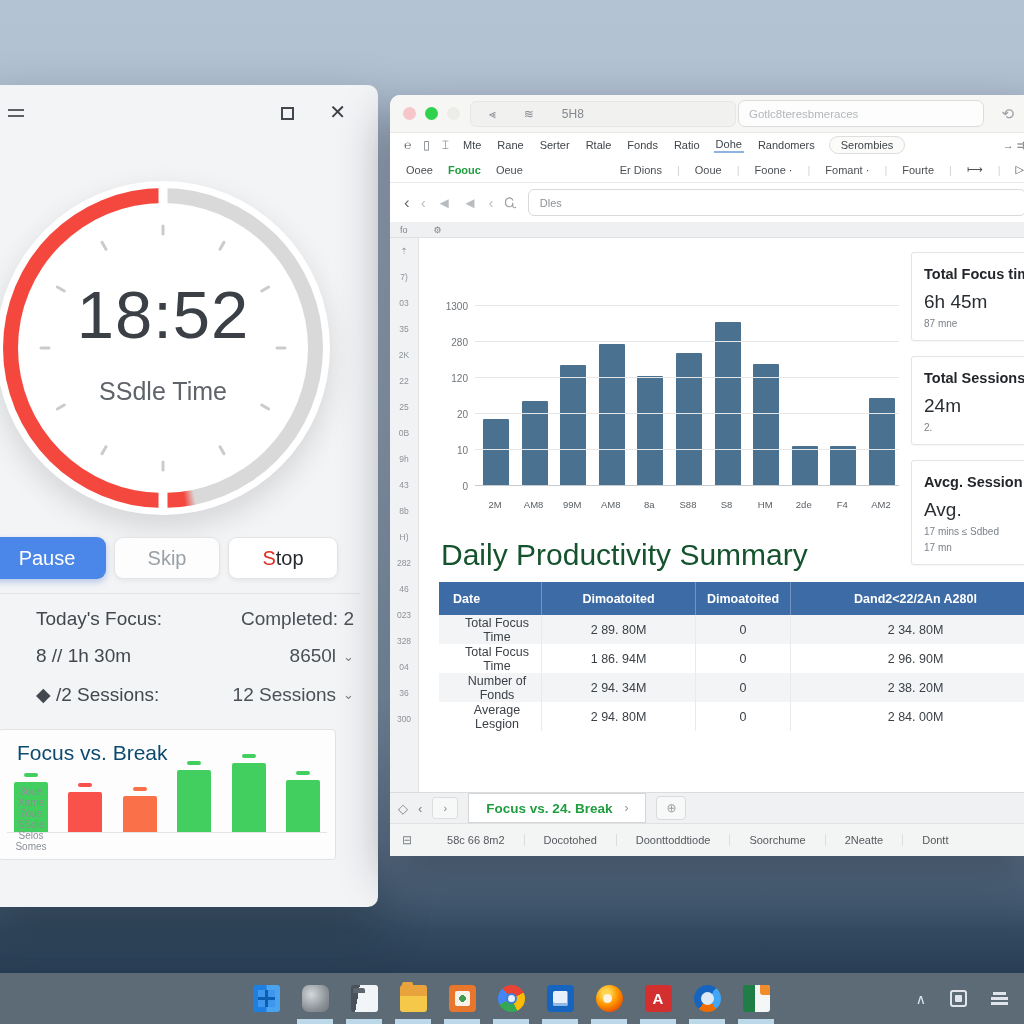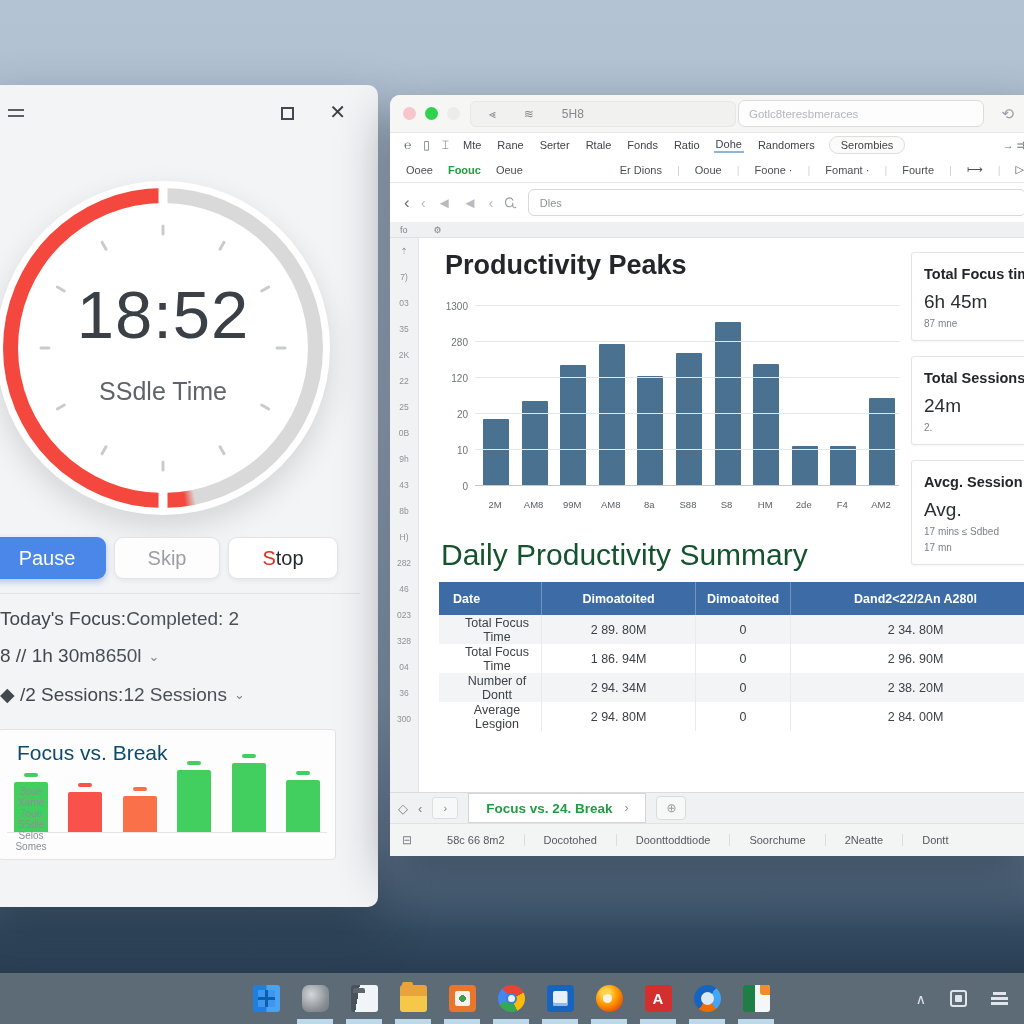"Productivity Peaks" h1.page-title { html: <h1>Productivity Peaks</h1> -> none }
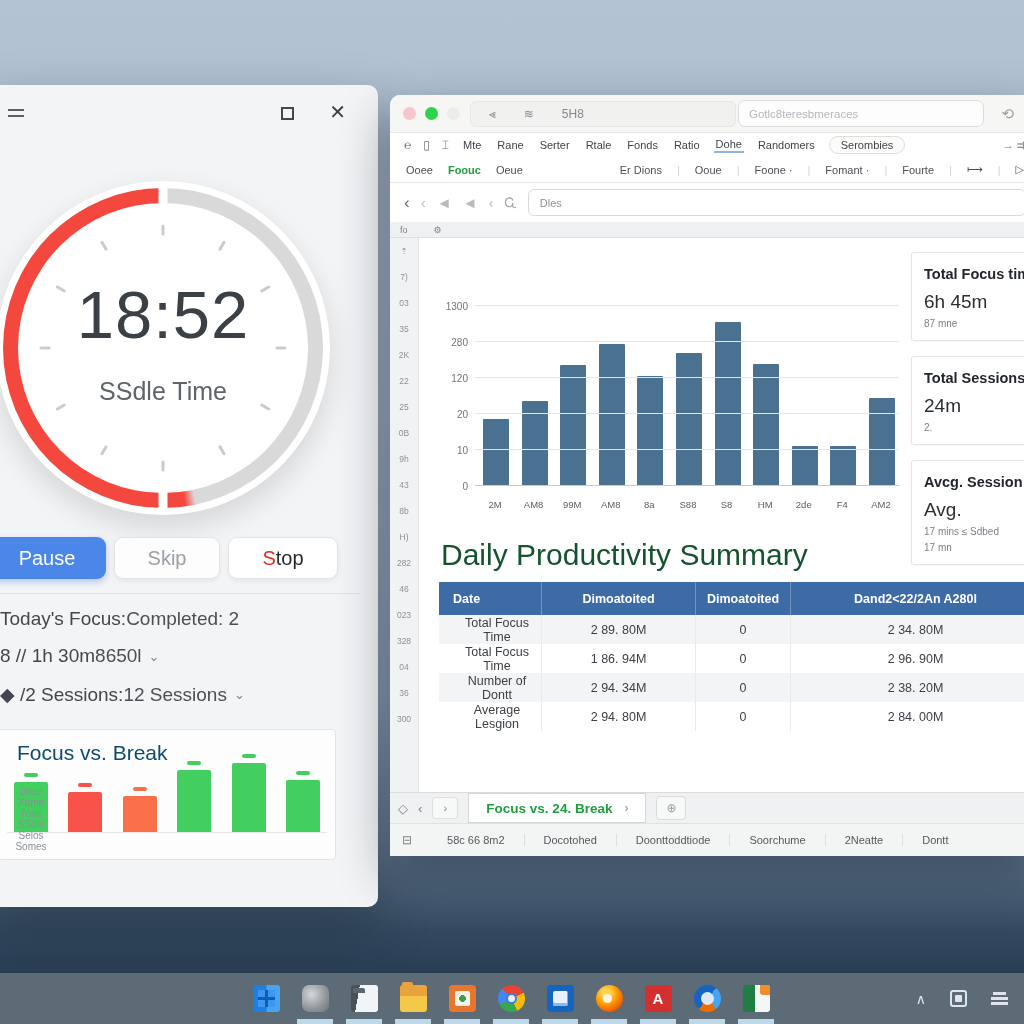"Today's Focus:" .stat-row { justify-content: none -> space-between; padding-left: none -> 36px }
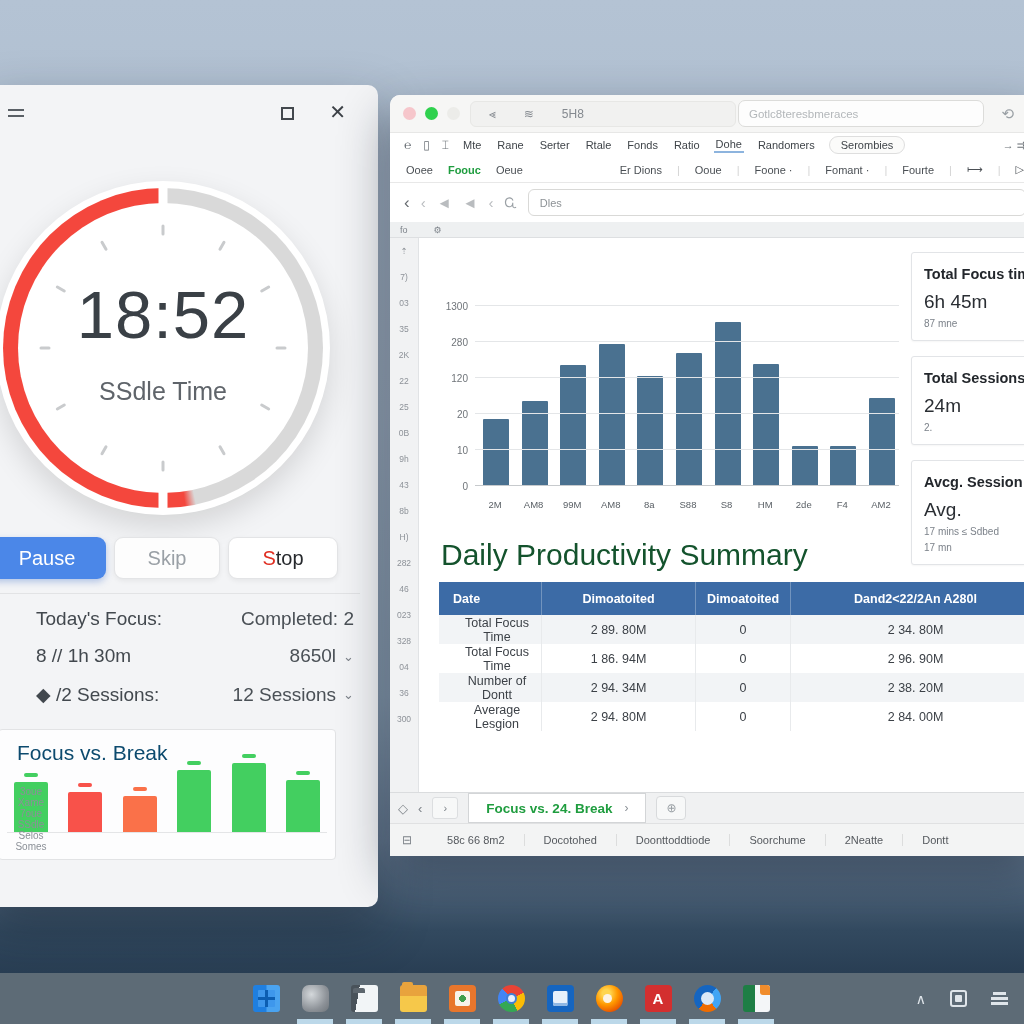"Number of Dontt" span { text: Dontt -> Fonds }
